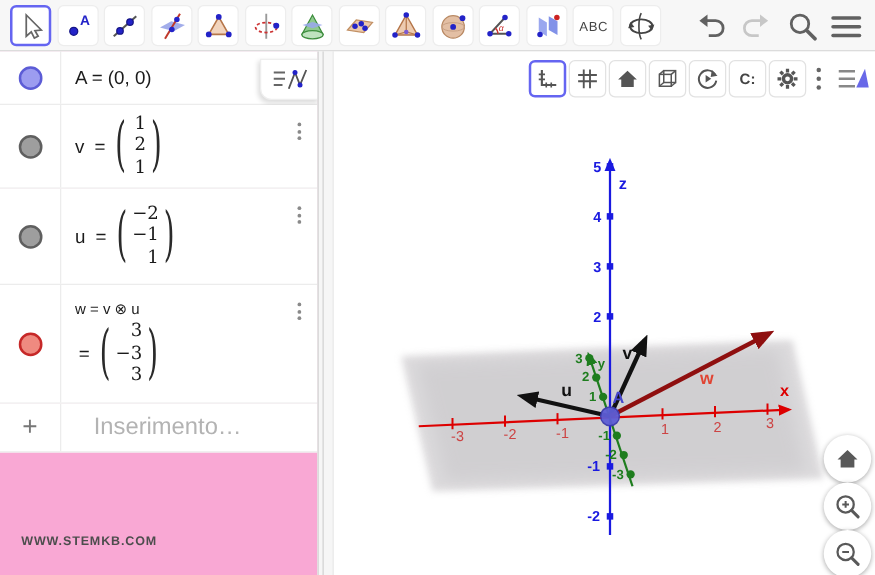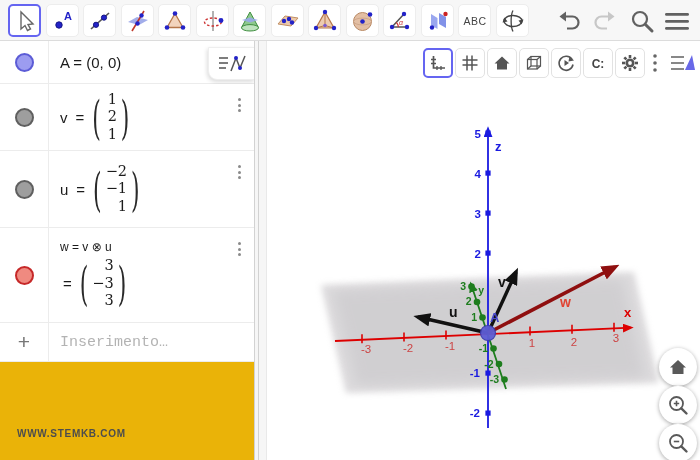"A = (0, 0)" .sidebar { background: #eab308 -> #f9a8d4 }
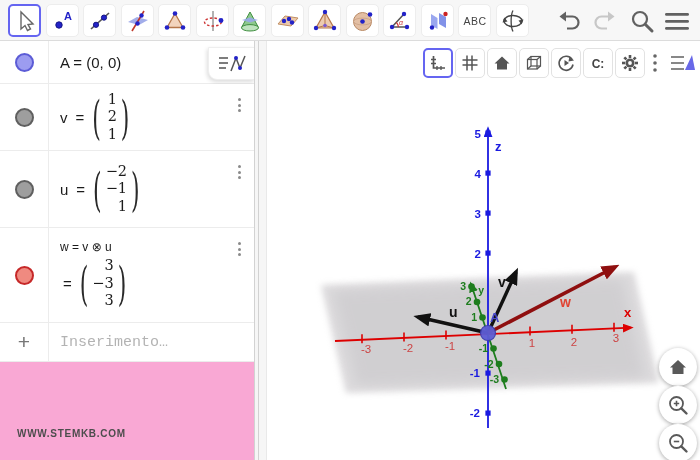"Inserimento…" .input-field { font-family: Liberation Mono, monospace -> Liberation Sans, sans-serif; font-size: 15px -> 19px; margin-left: none -> 15px }
